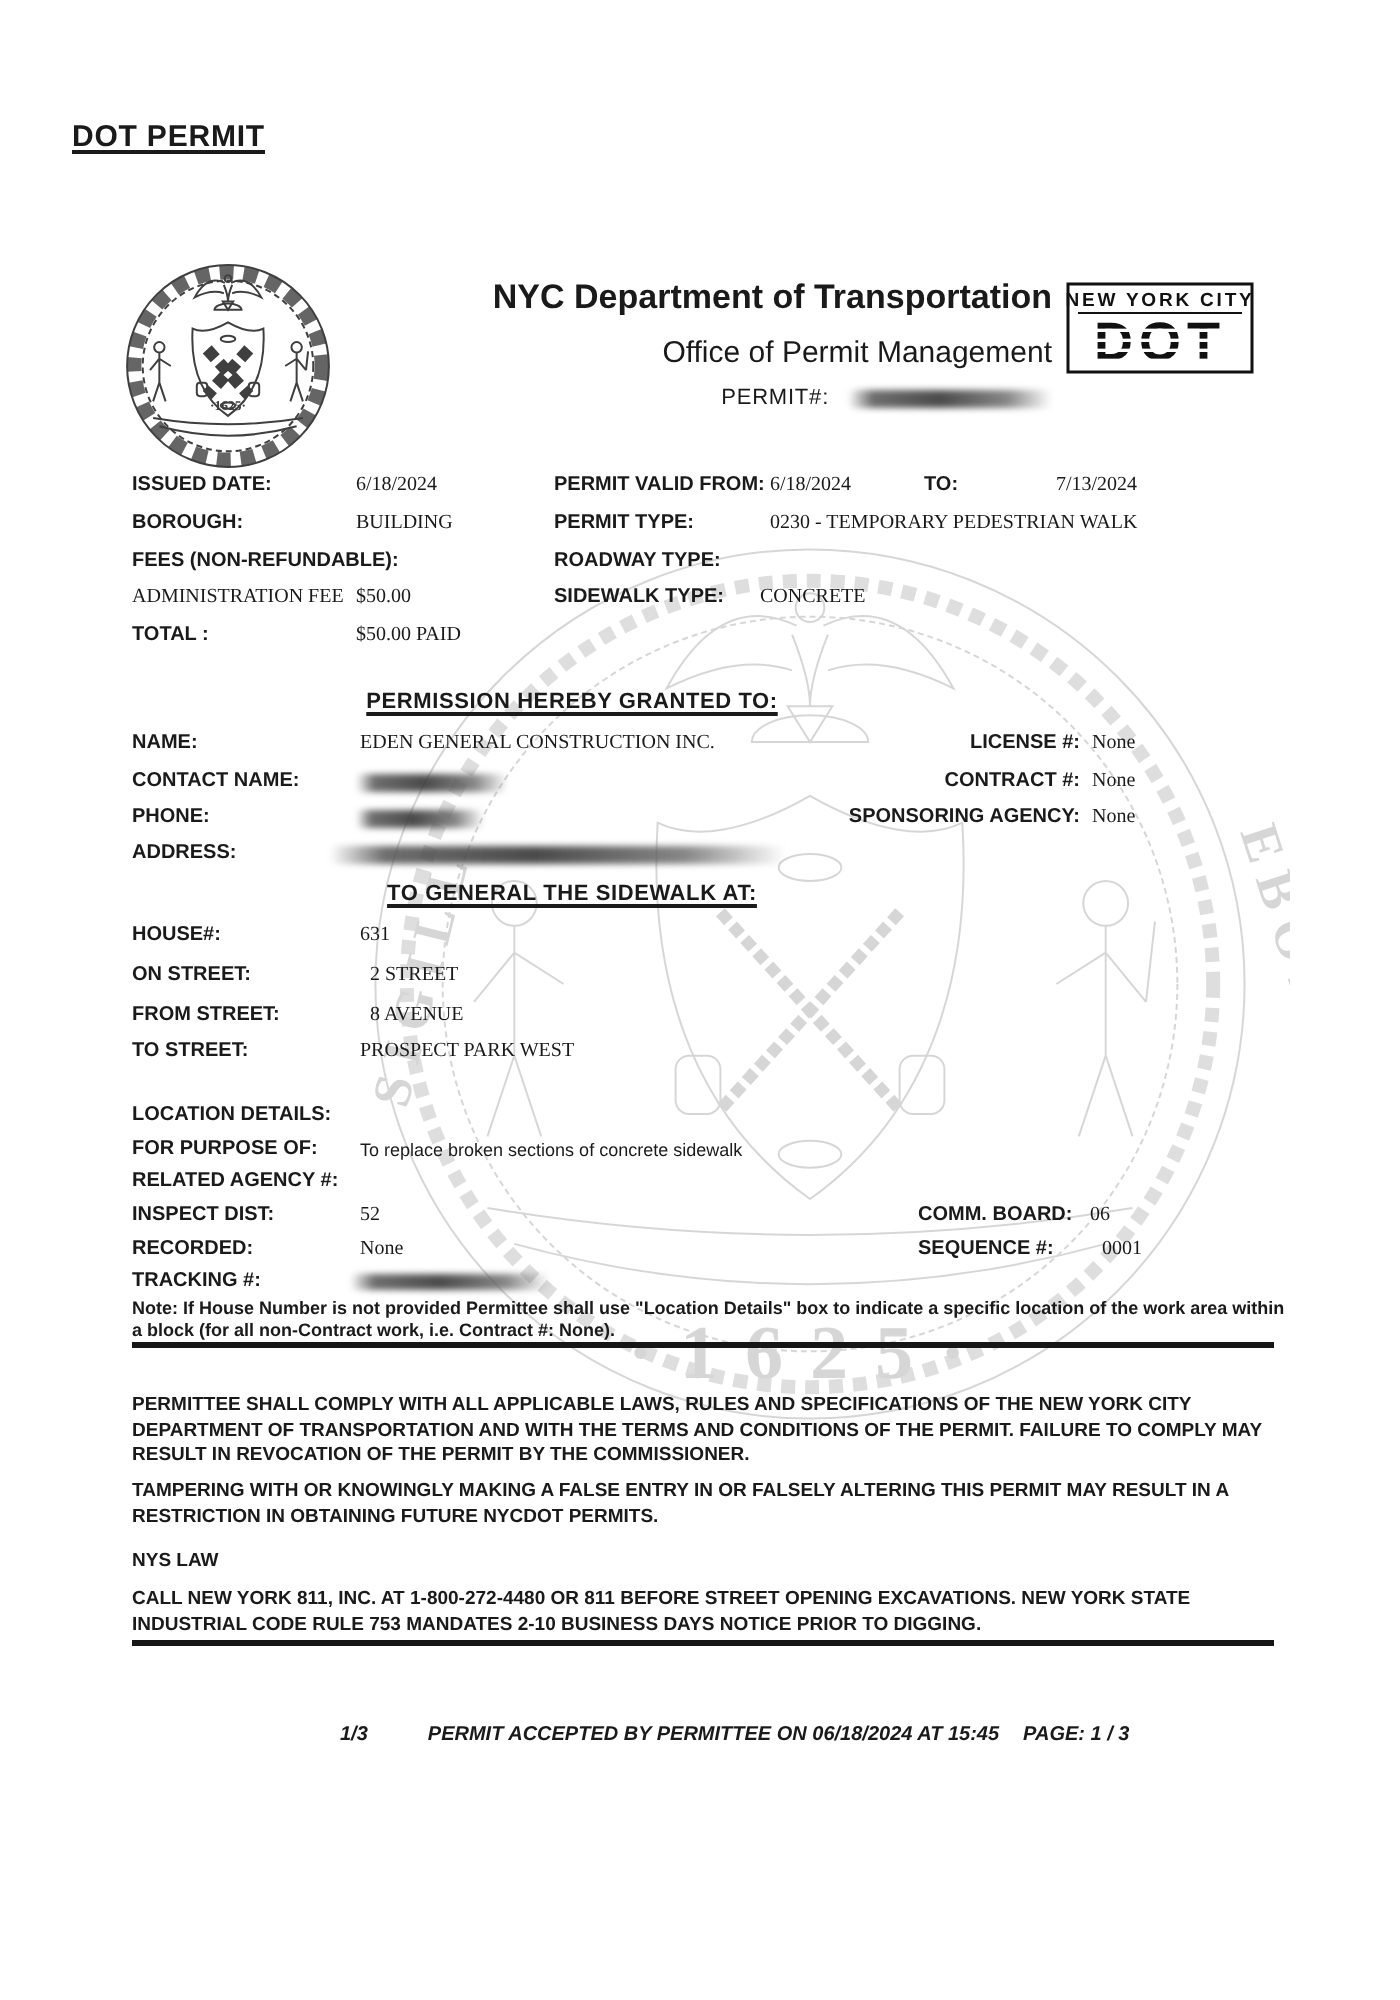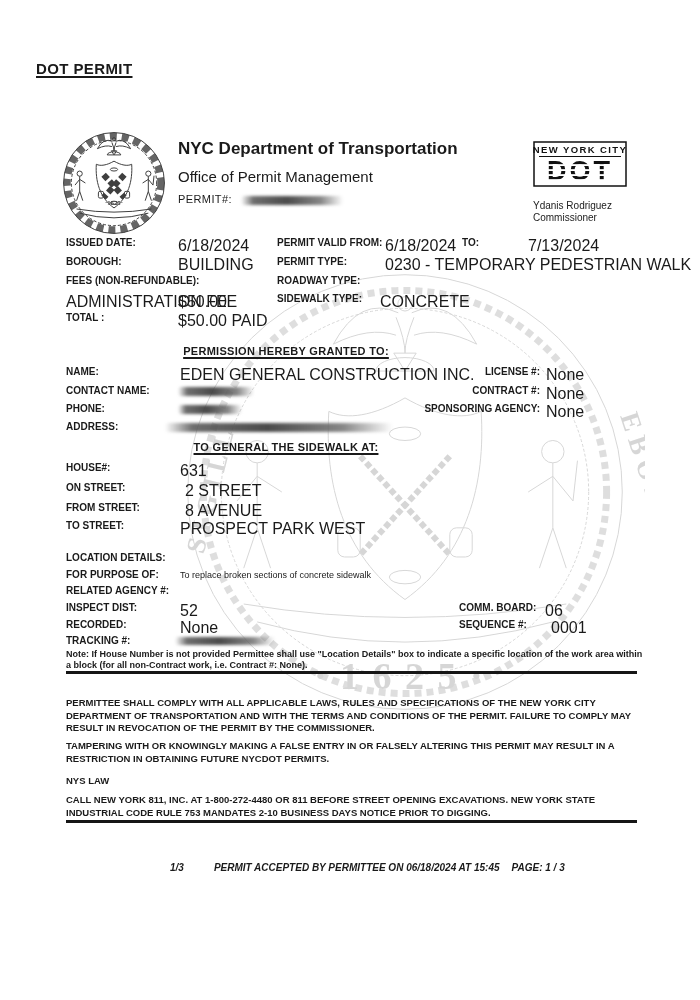"NYC Department of Transportation" .hdr-center { text-align: left -> right }
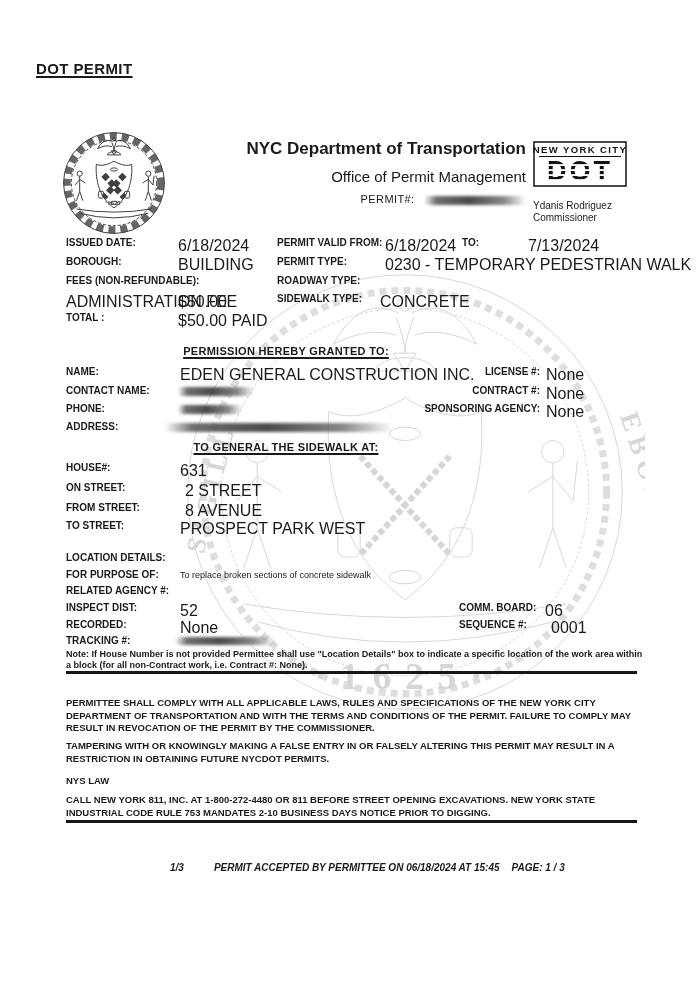"Ydanis Rodriguez" div.commissioner { html: <div> <div>Ydanis Rodriguez</div> <div>Commissioner</div> </div> -> none }
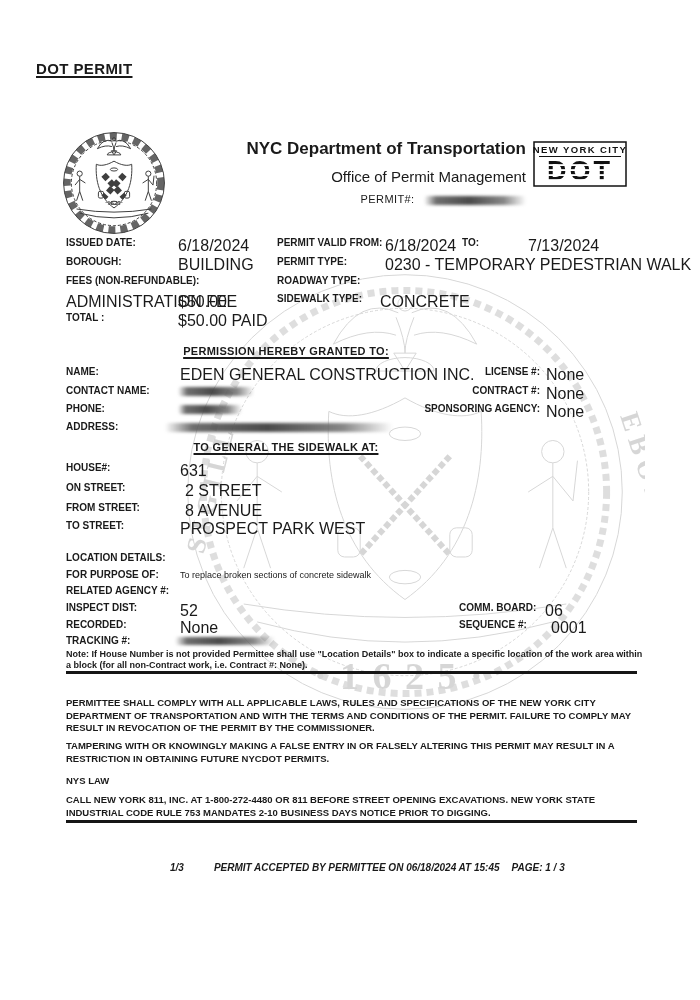"6/18/2024" .val { font-family: none -> Liberation Serif, serif; font-size: 16px -> 10px }
